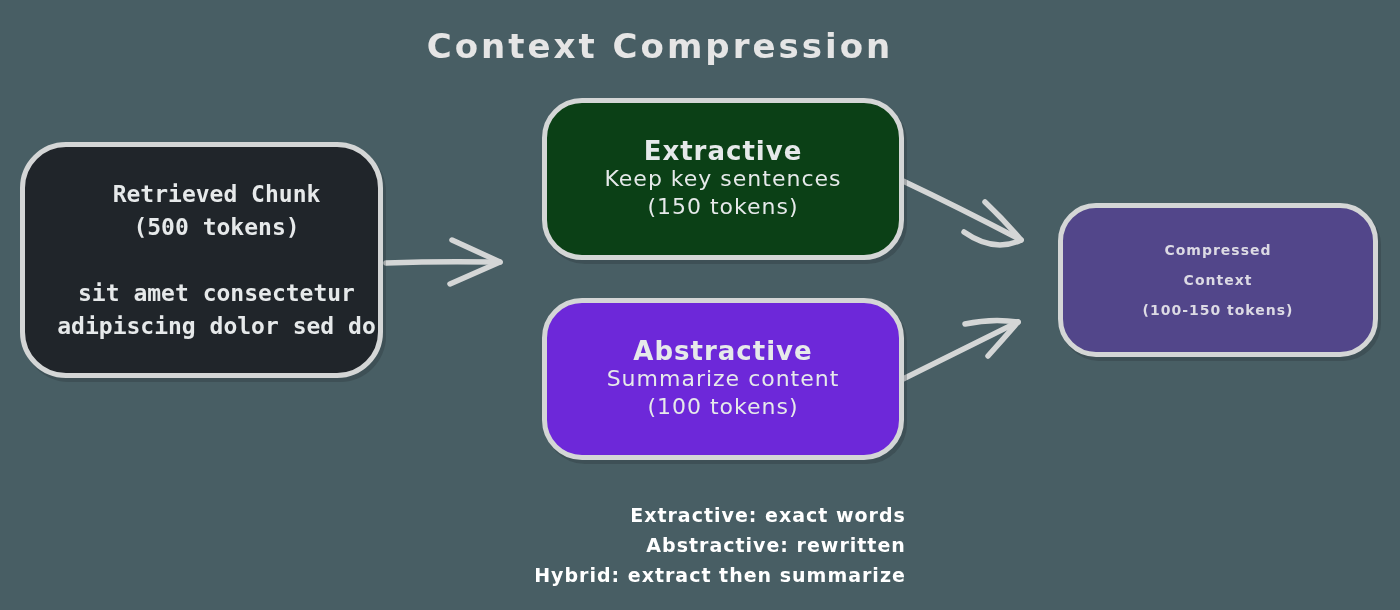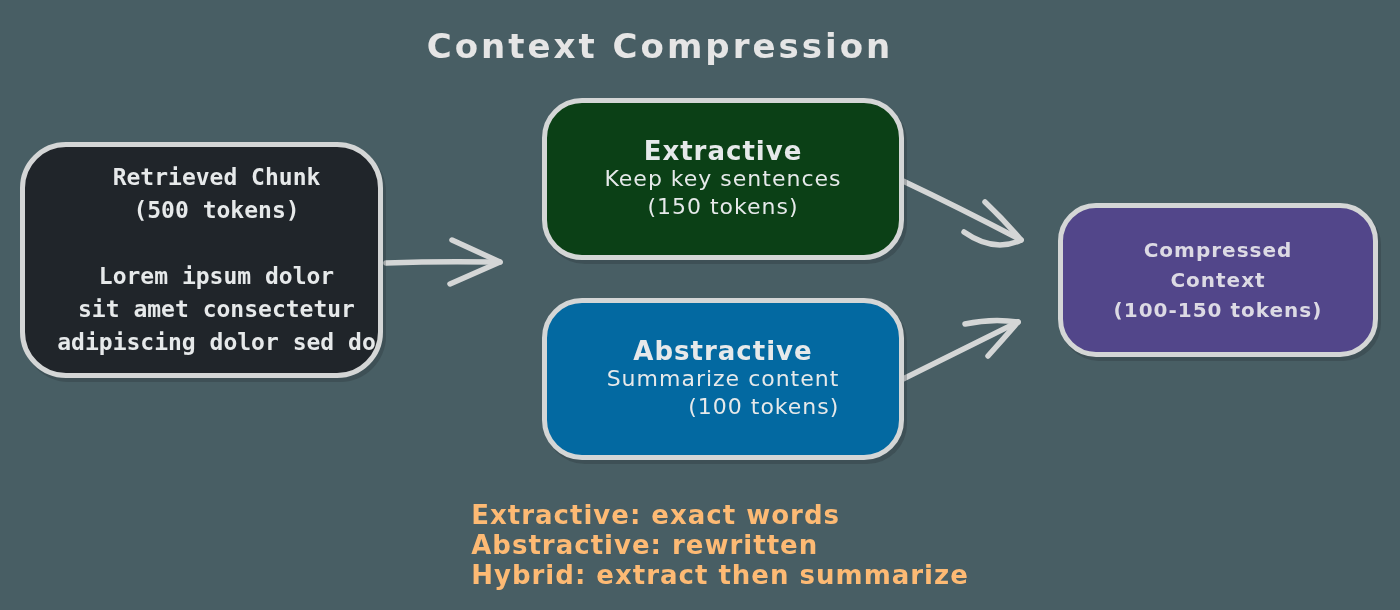"Compressed" .node-compressed { font-size: 20px -> 14px }
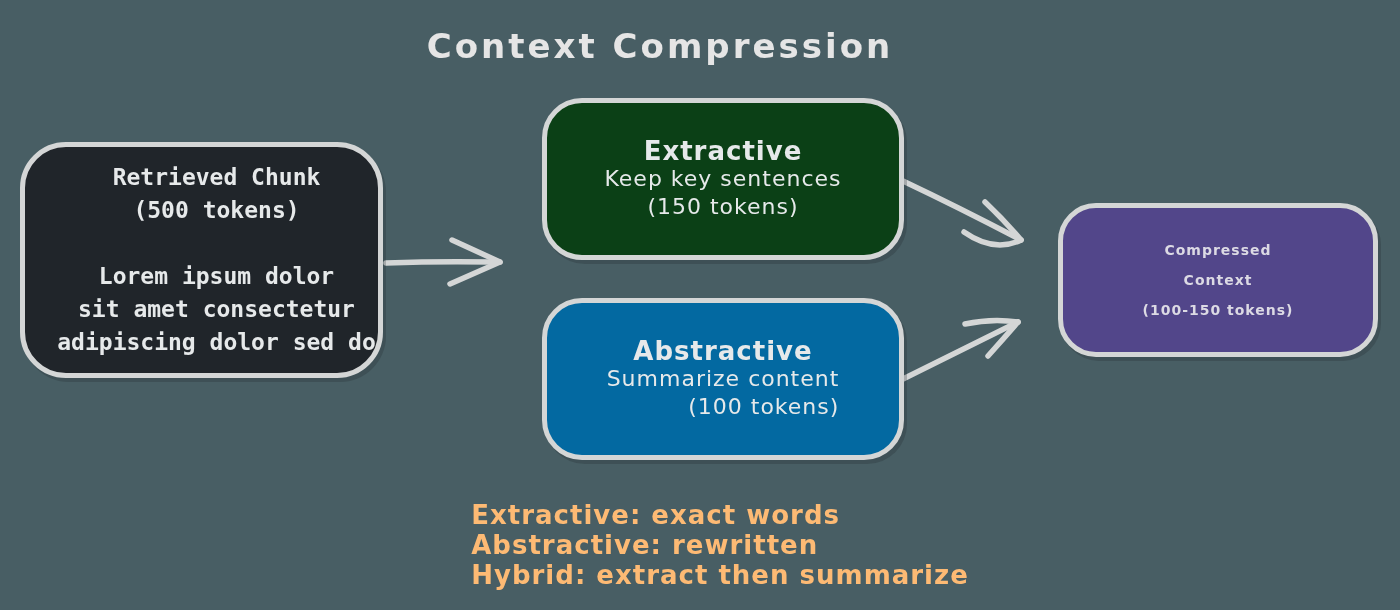"Lorem ipsum dolor" div { html: <div>Lorem ipsum dolor</div> -> none }
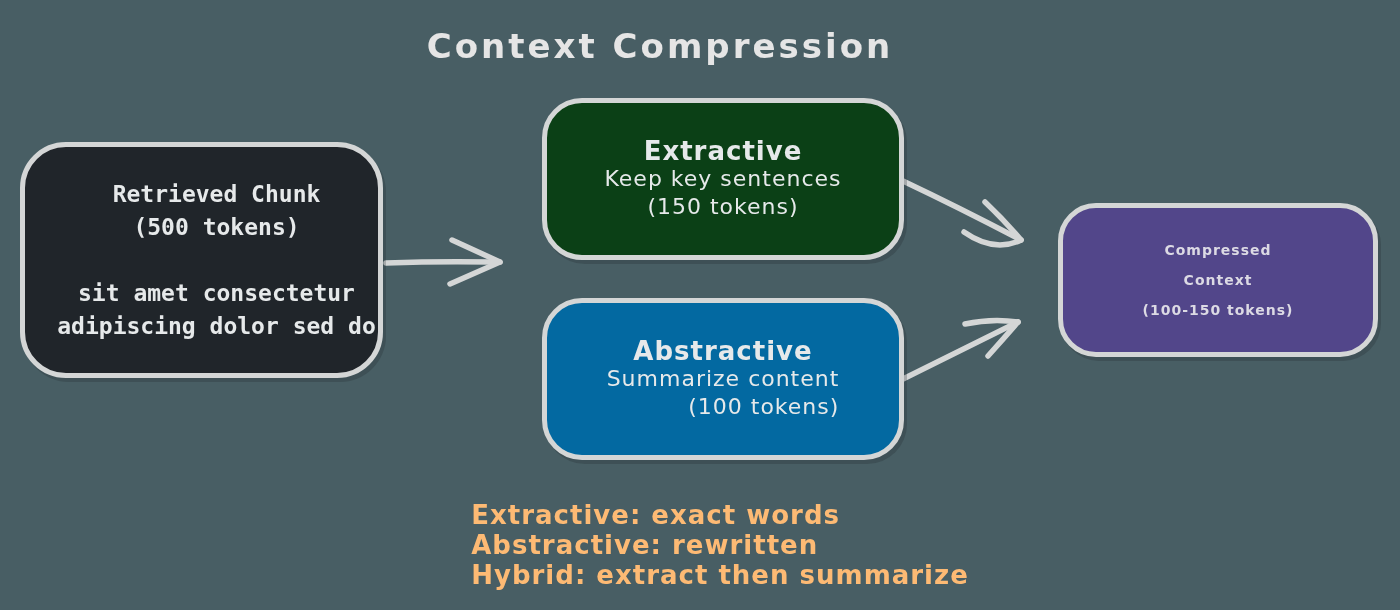"Abstractive" div.node { background-color: #0369a1 -> #6d28d9; text-align: right -> none }
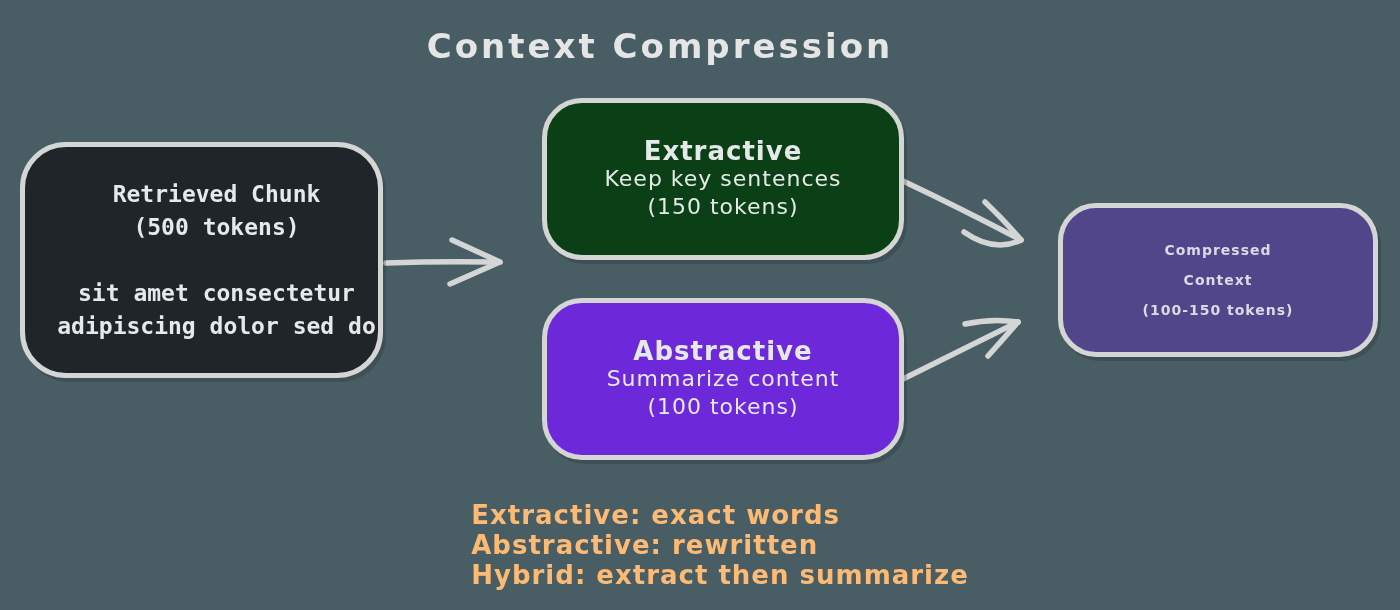"Extractive: exact words" .legend { color: #fdba74 -> #ffffff; font-size: 26px -> 19px; text-align: left -> right }
